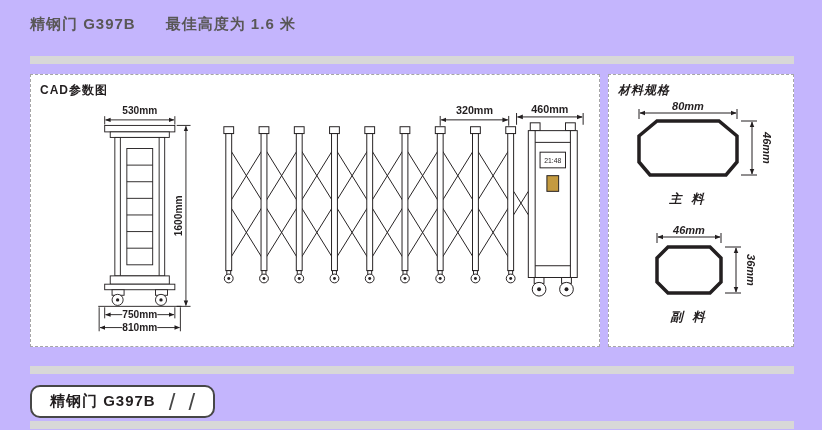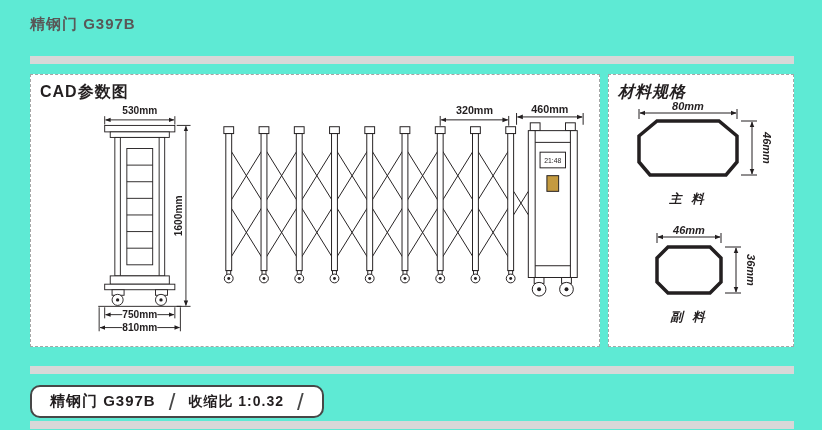"精钢门 G397B" .page { background: #5eead4 -> #c4b5fd }
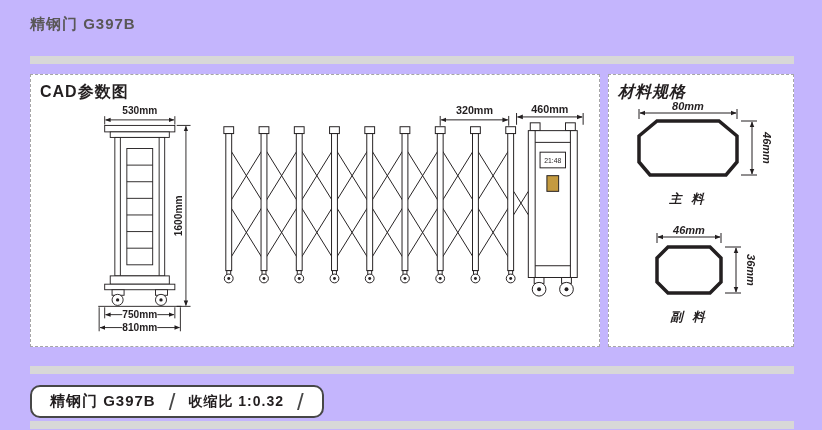"最佳高度为 1.6 米" span { html: none -> <span>最佳高度为 1.6 米</span> }
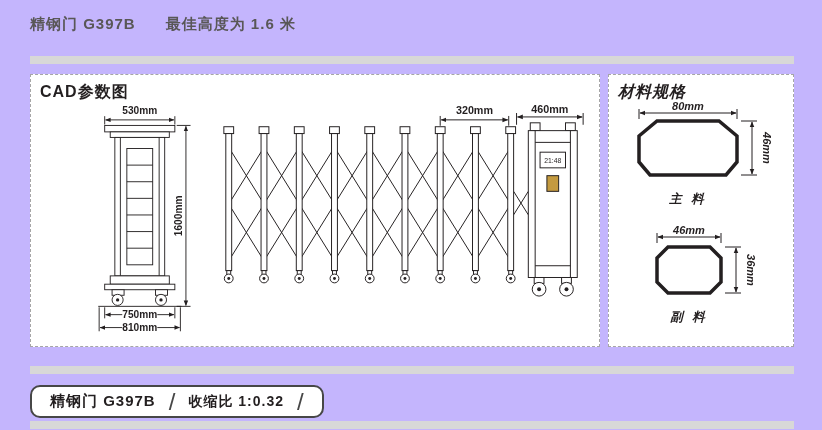"CAD参数图" .panel-title { font-size: 16px -> 12px }
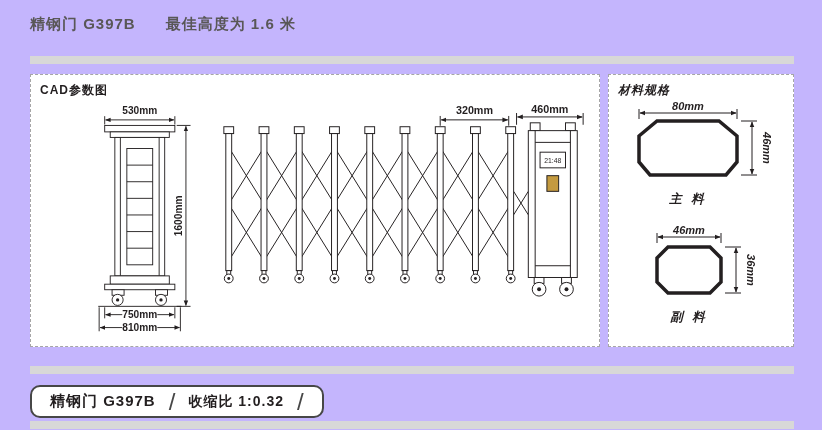"收缩比 1:0.32" span.ratio { html: <span>收缩比 1:0.32</span> -> none }
